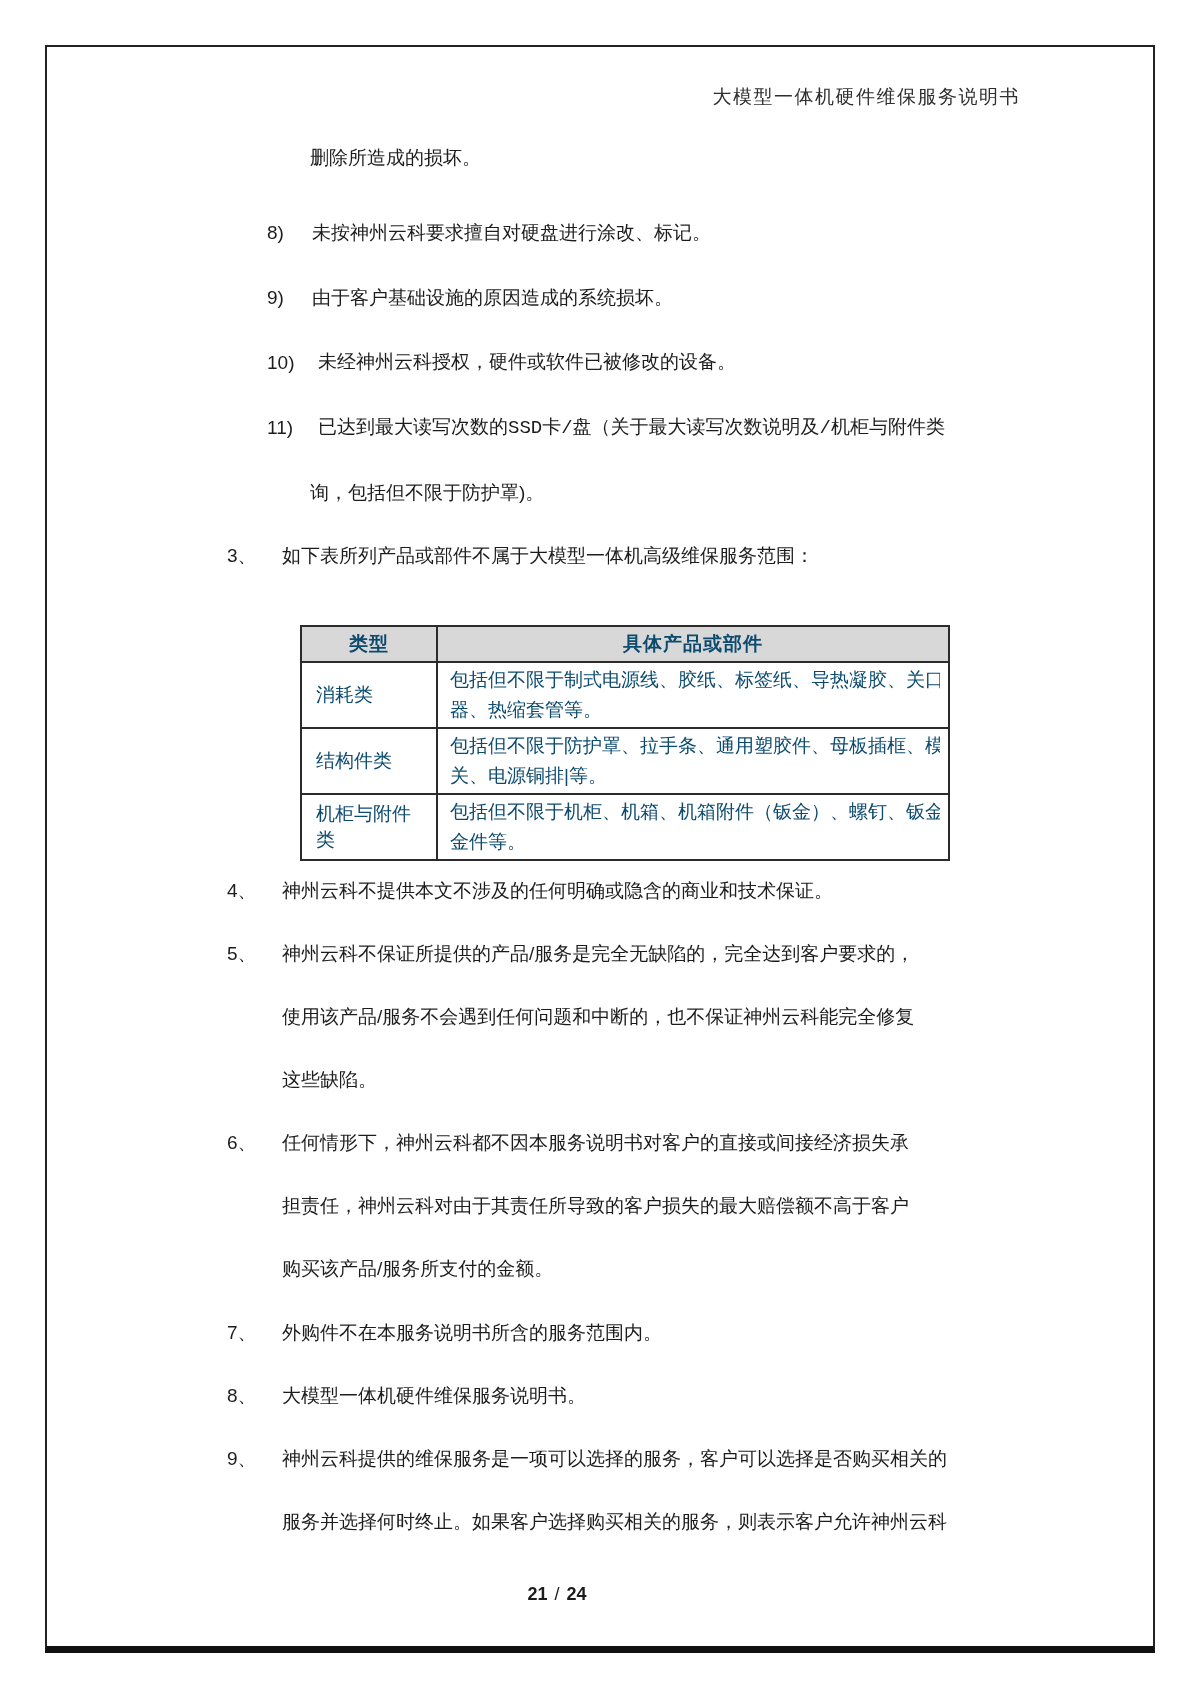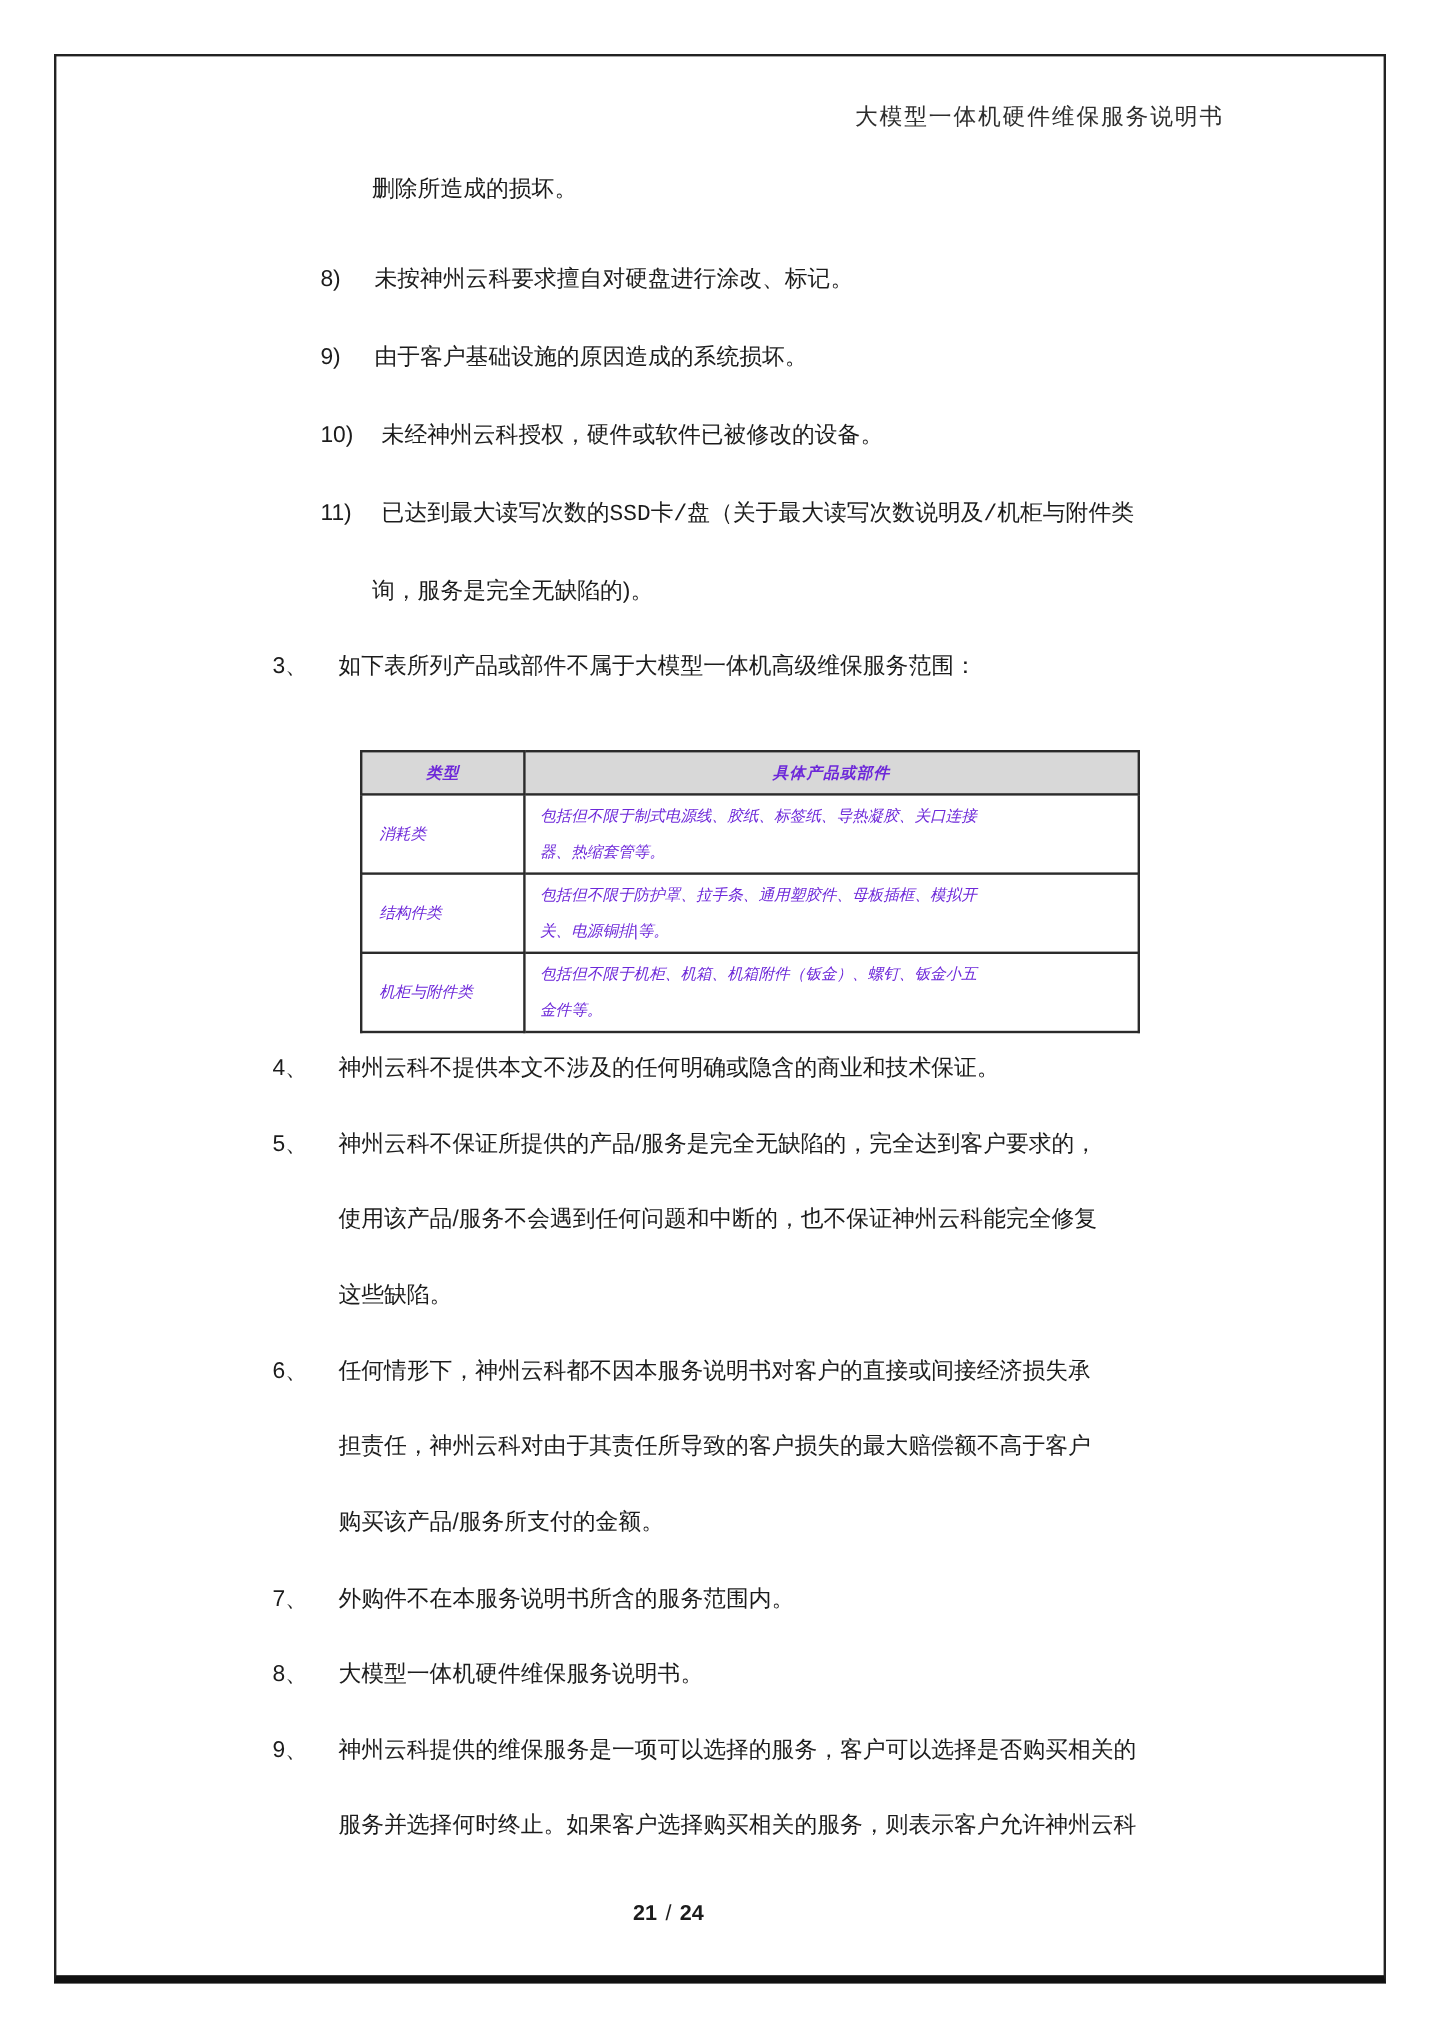"询，服务是完全无缺陷的)。" div.t { text: 服务是完全无缺陷的 -> 包括但不限于防护罩 }
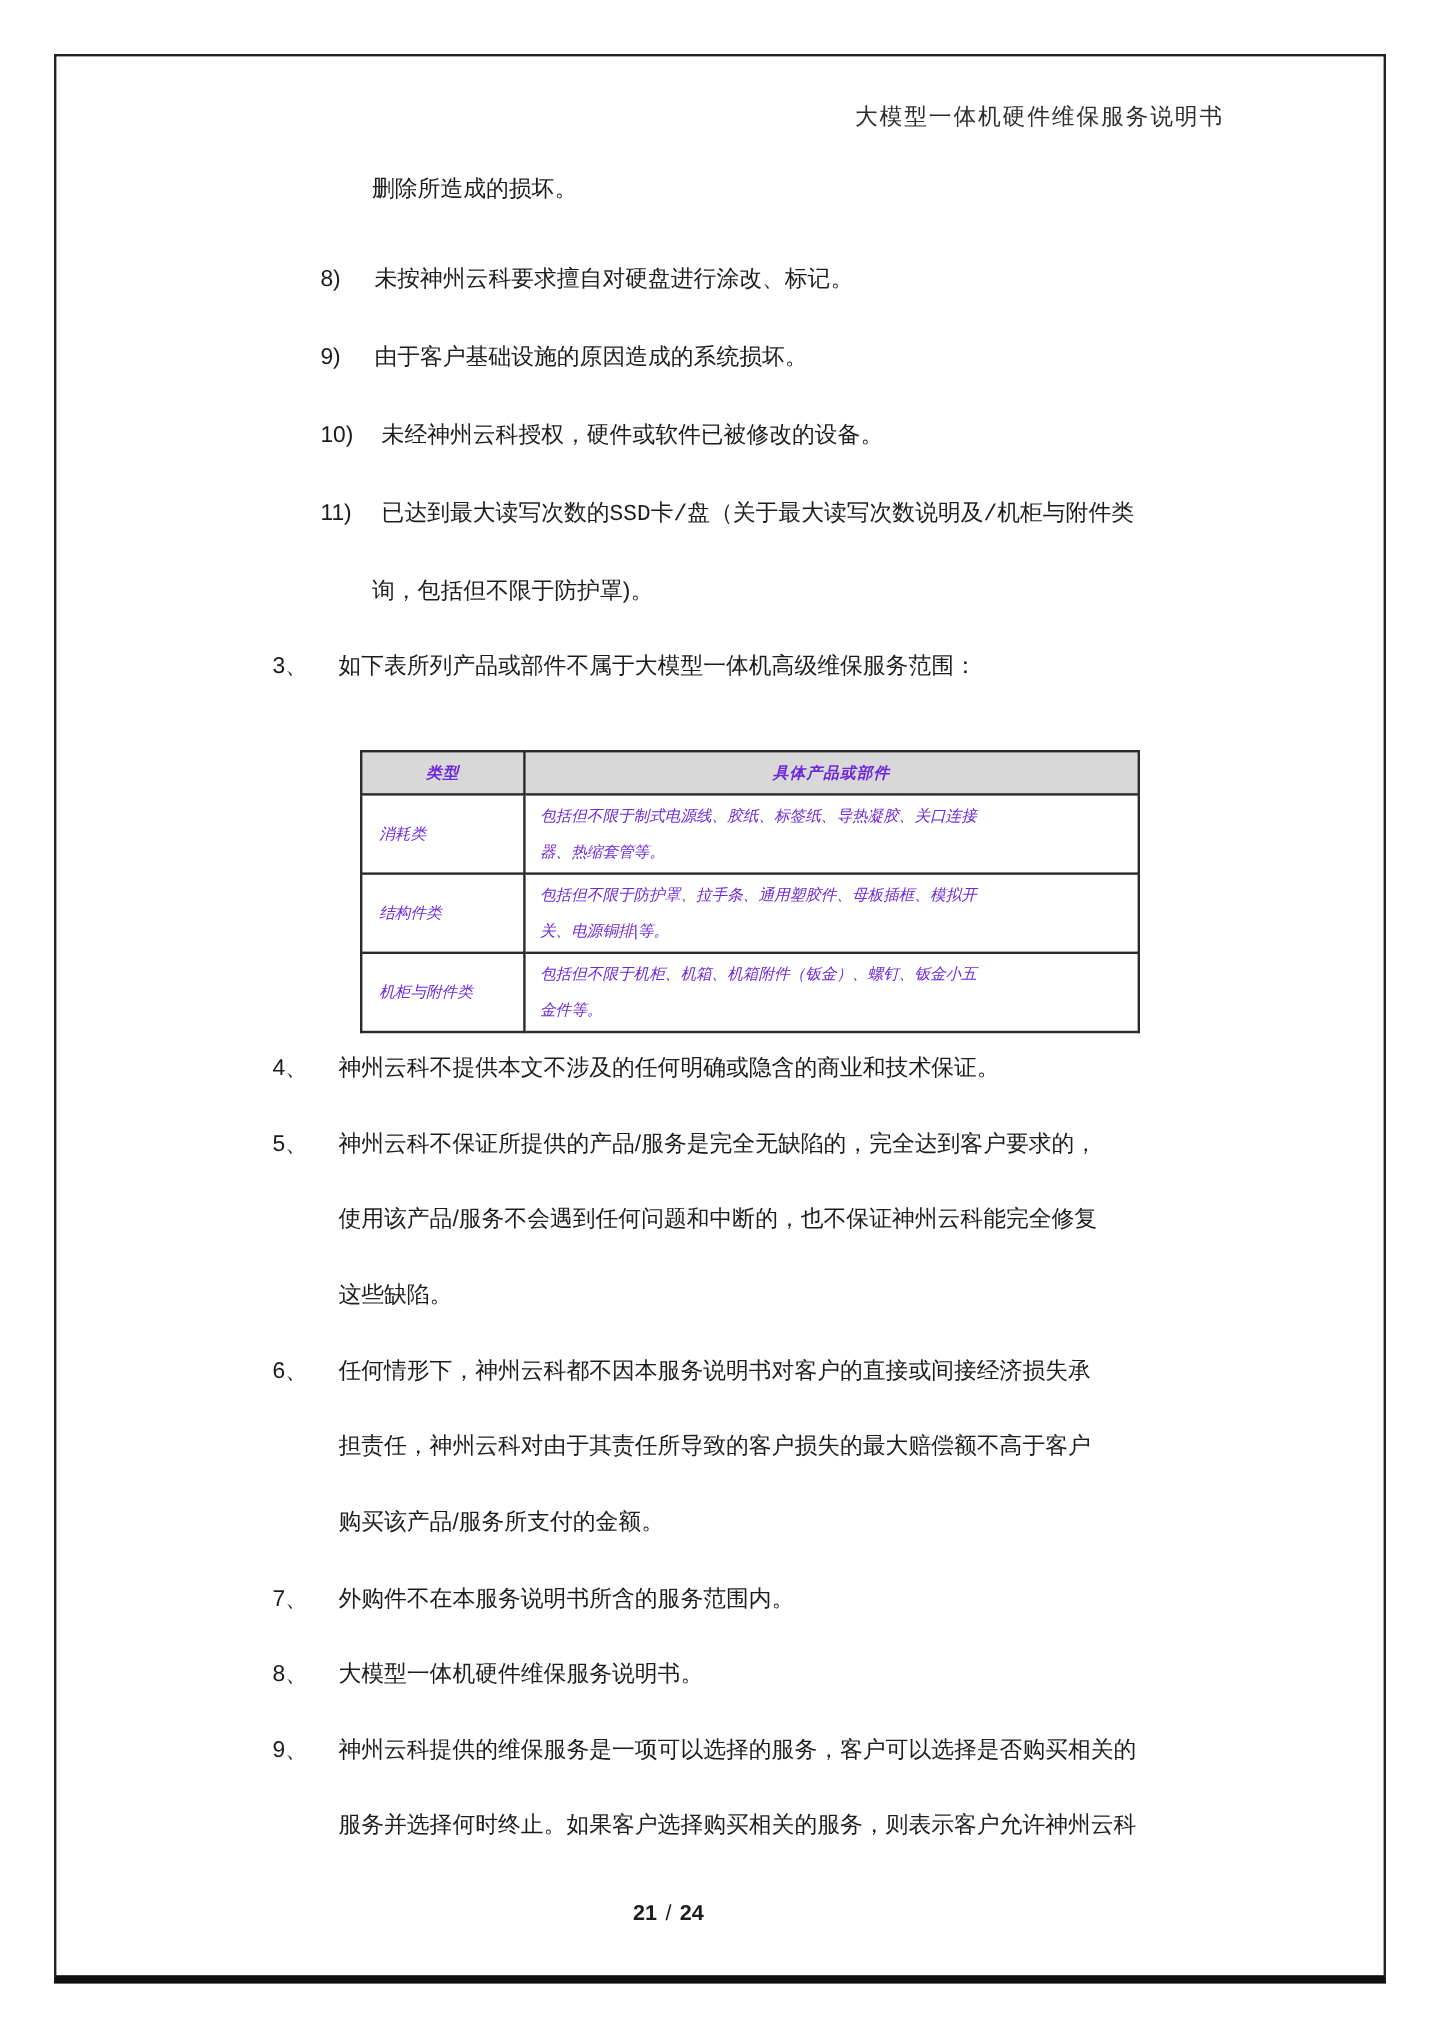"类型" .spec th, .spec td { color: #6d28d9 -> #0c4a6e; font-size: 13px -> 19px; font-style: italic -> none }
